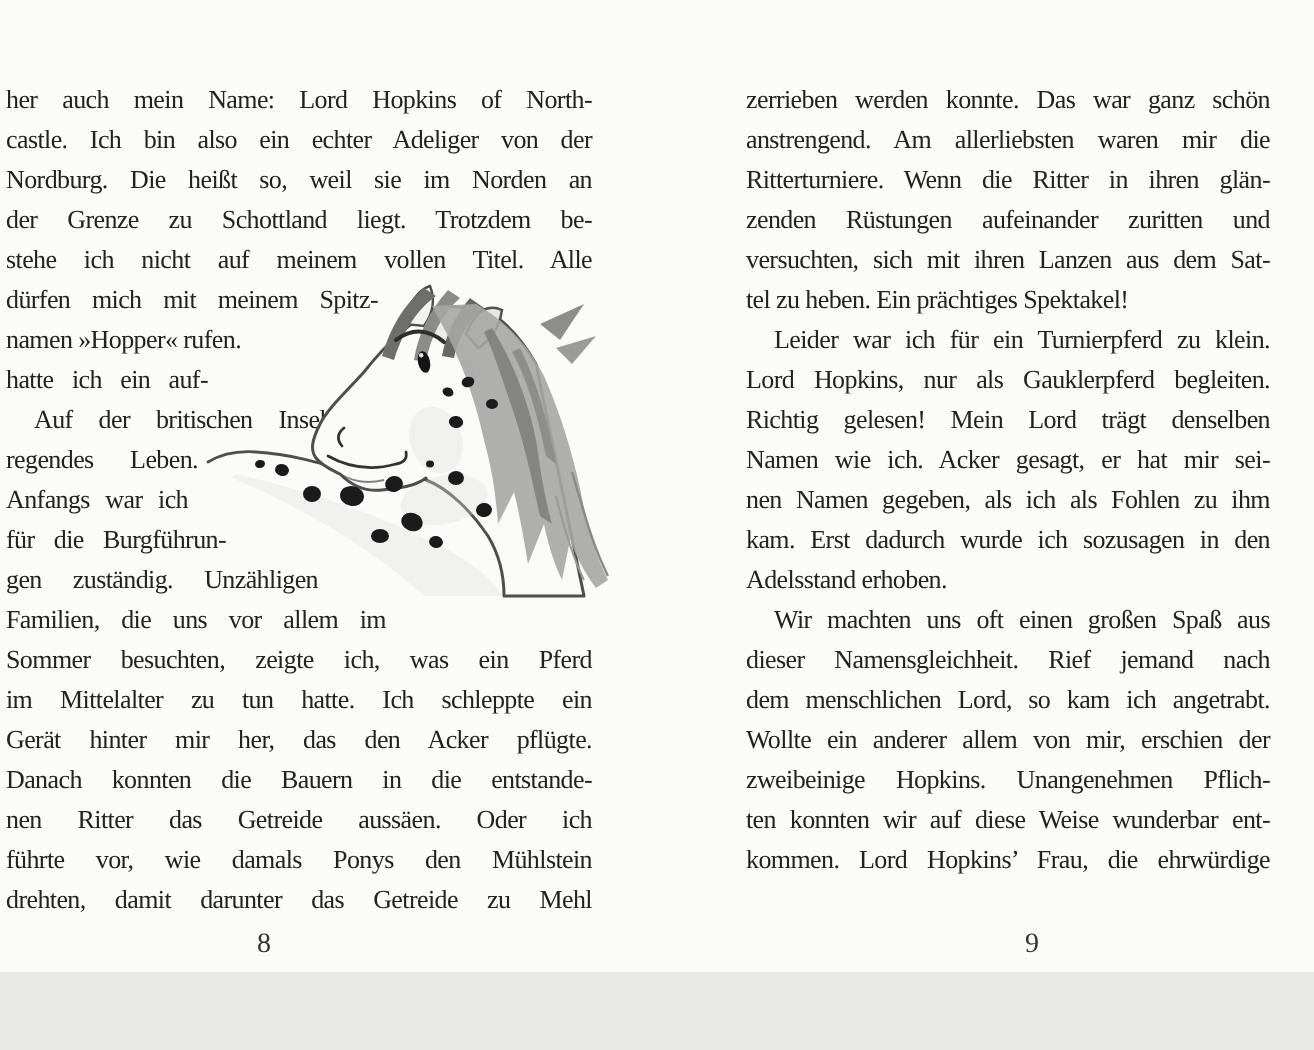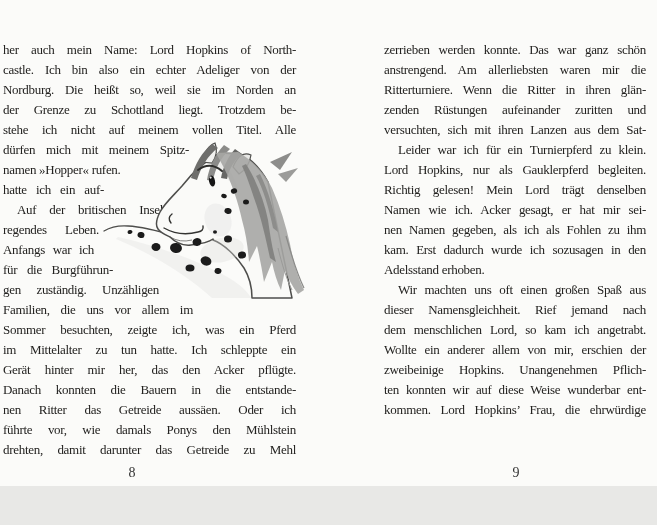"zerrieben werden konnte. Das war" #right-col { left: 384px -> 373px }
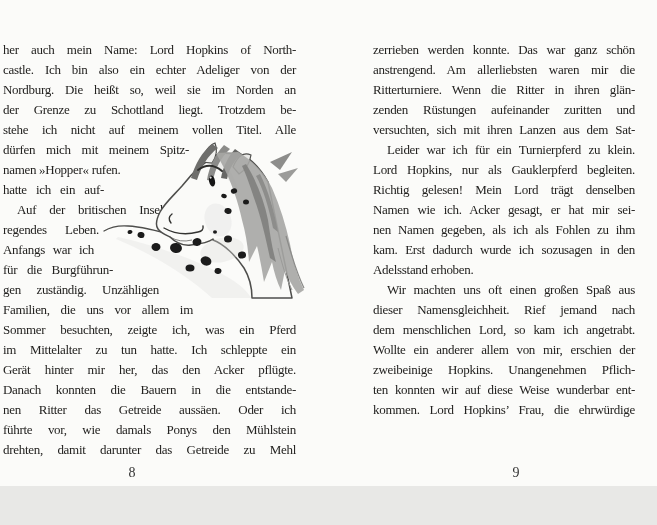"tel zu heben. Ein prächtiges" div.line { html: none -> <div>tel zu heben. Ein prächtiges Spektakel!</div> }
